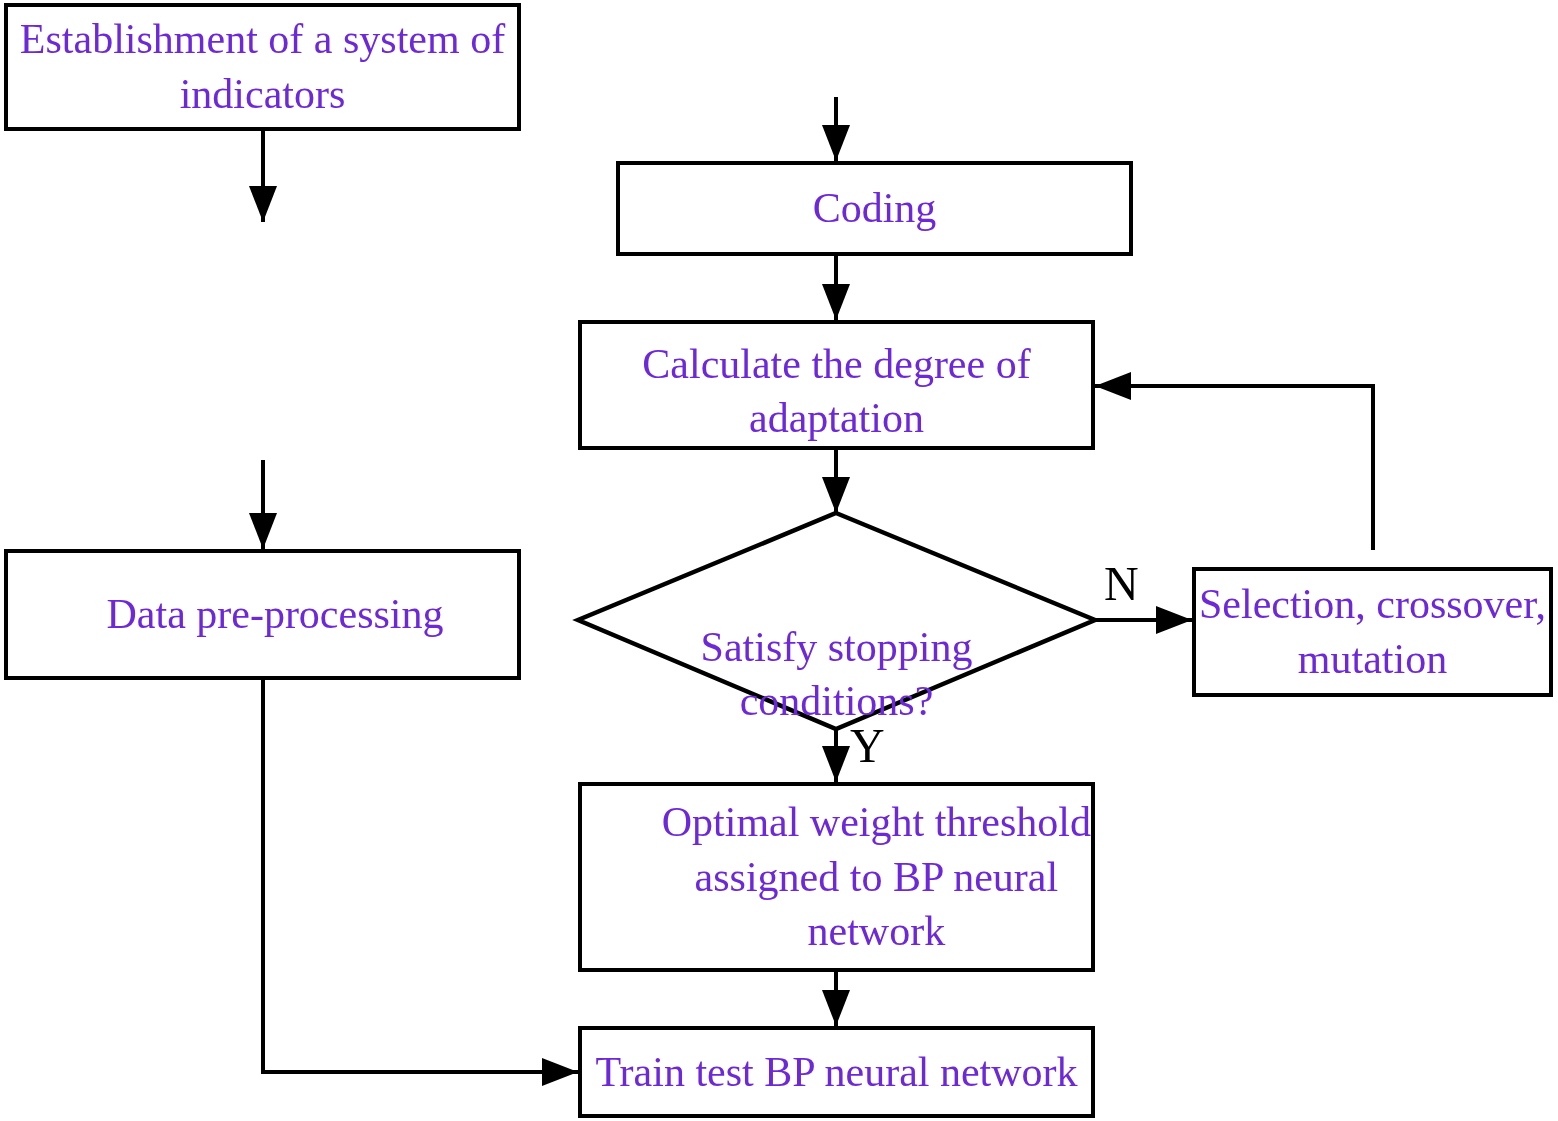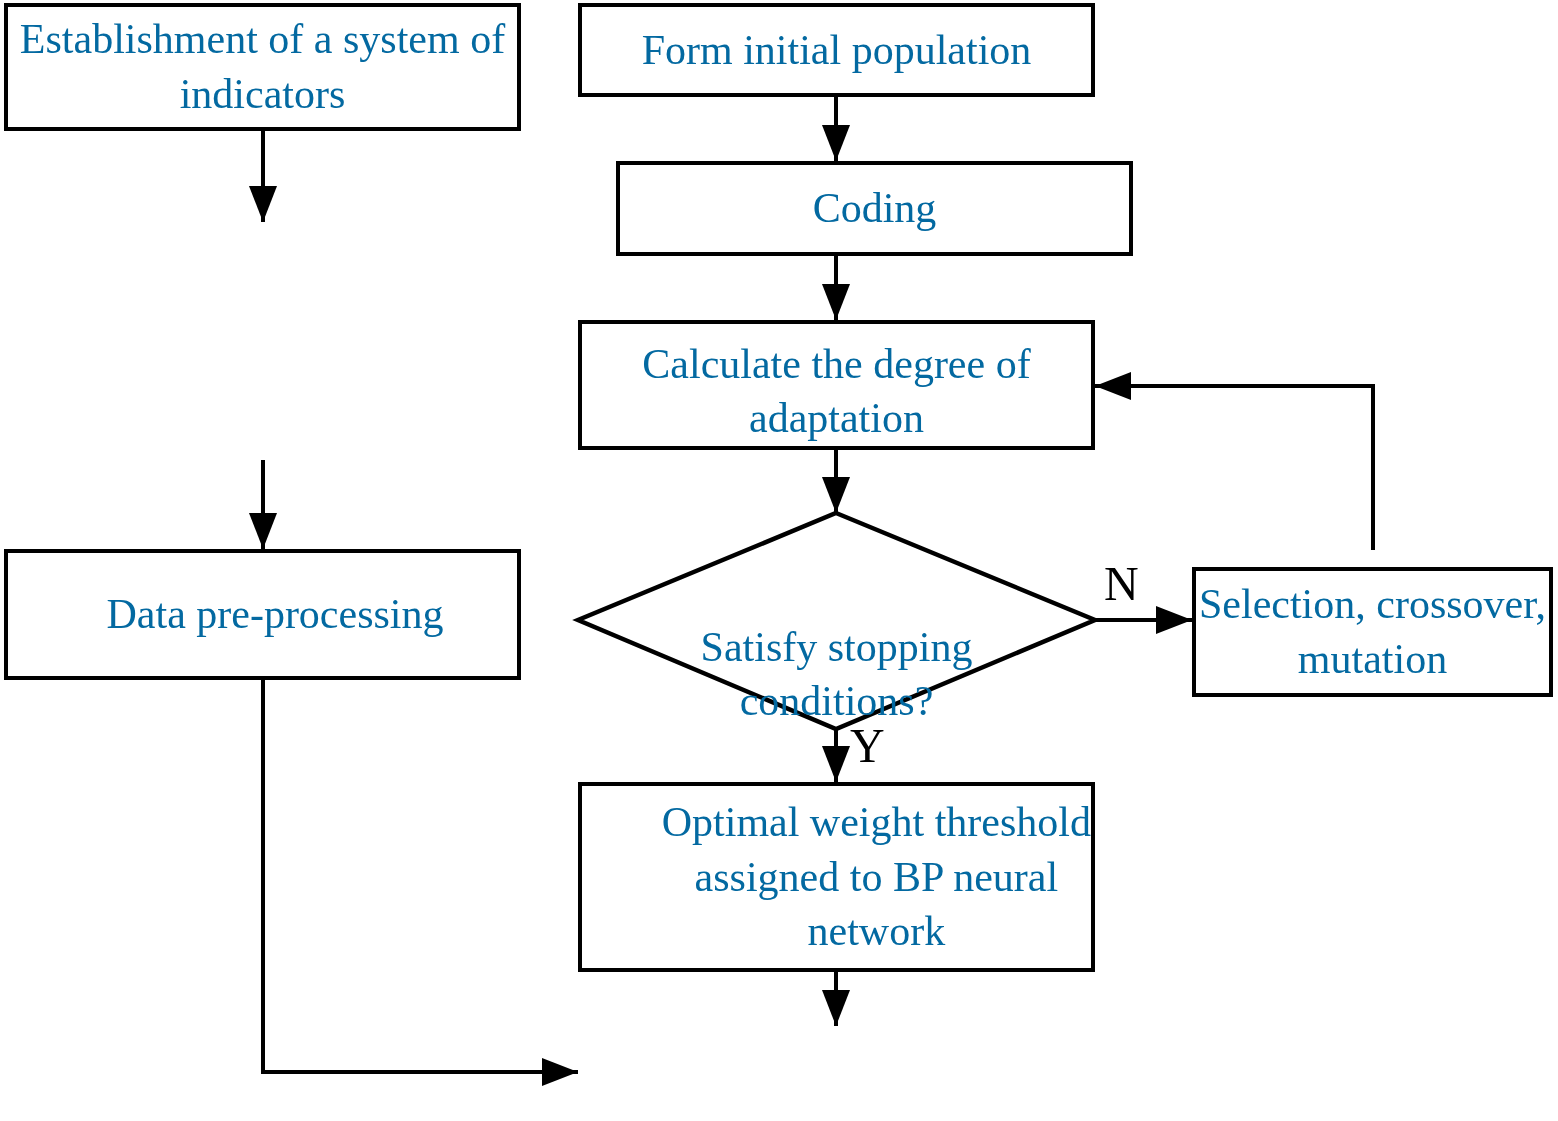"Establishment of a system of" .node-label, .diamond-label { color: #0369a1 -> #6d28d9 }
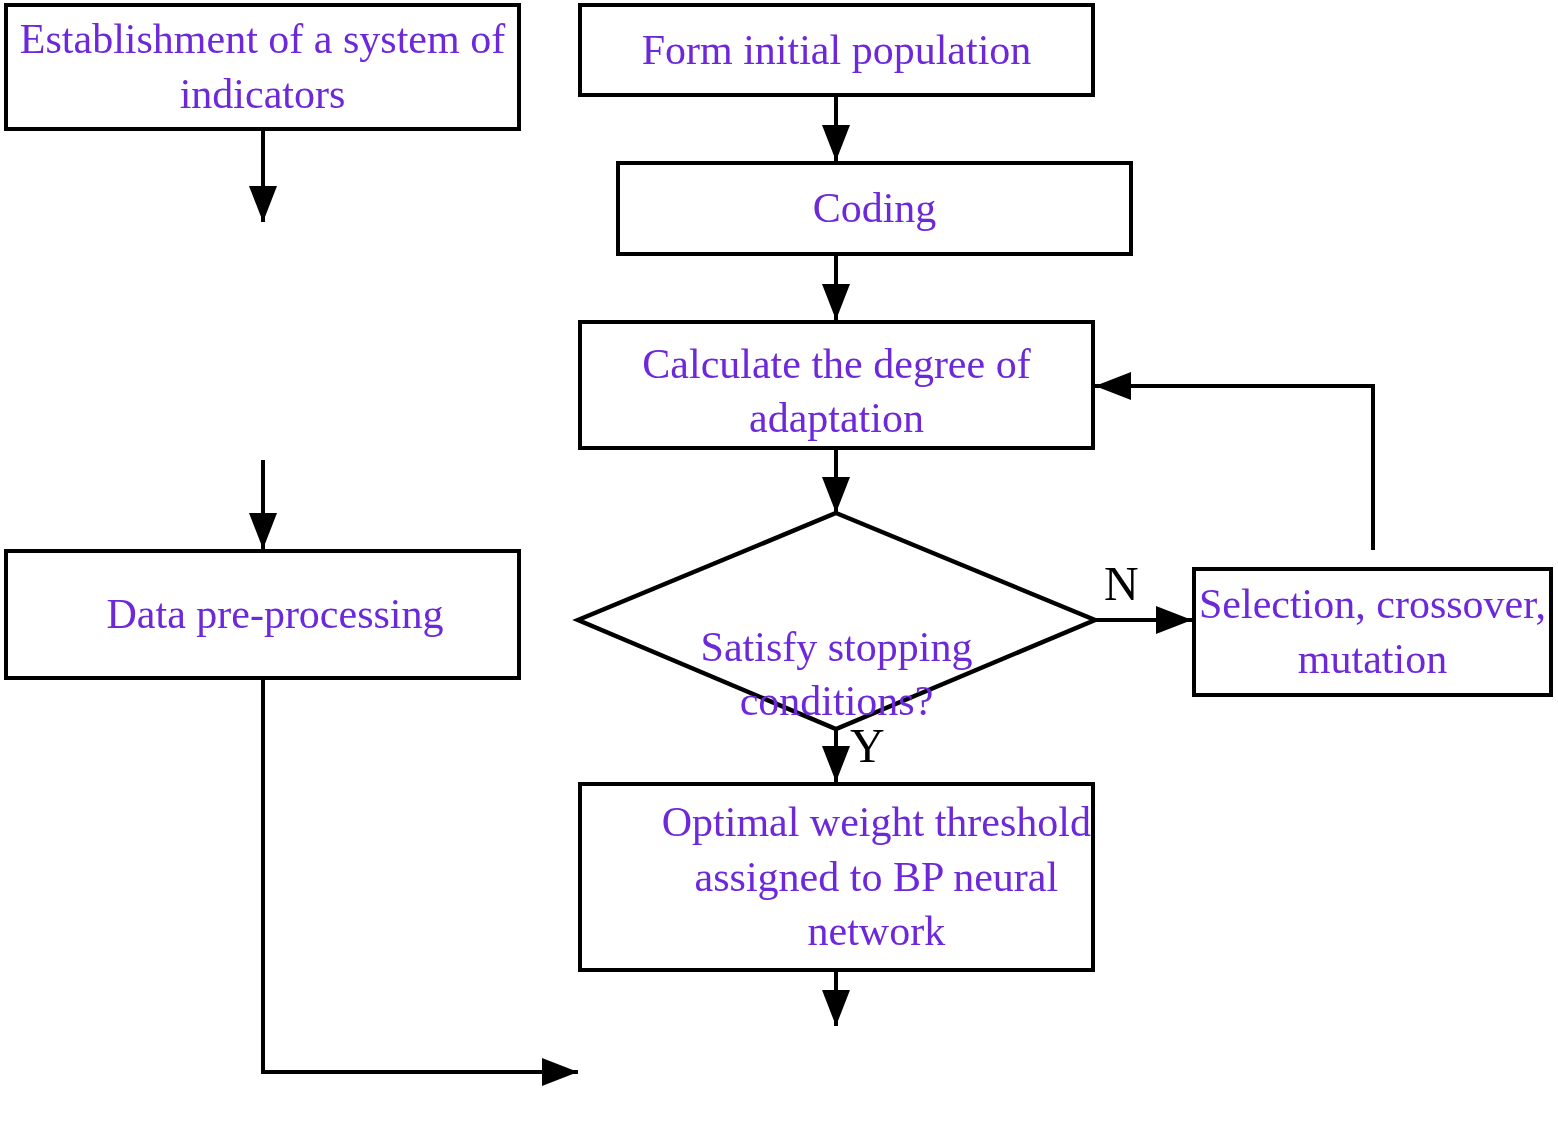"Form initial population" div.node { html: <div> <span>Form initial population</span> </div> -> none }
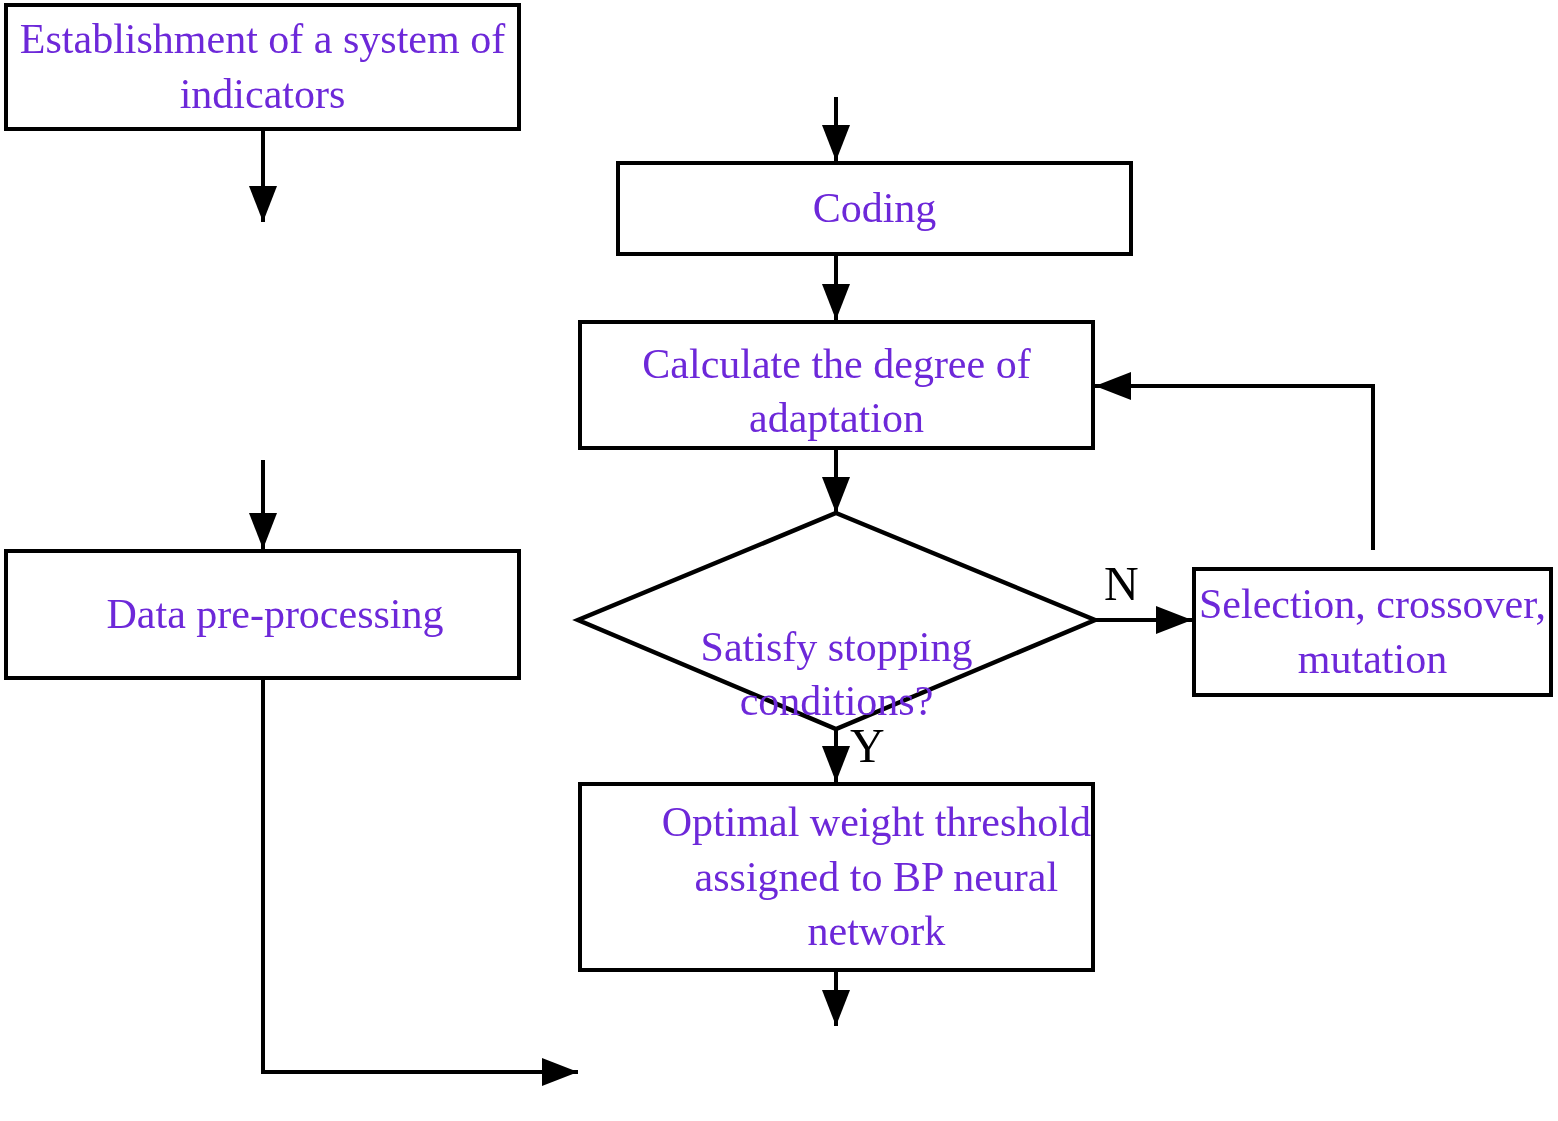"Train test BP neural network" div.node { html: none -> <div> <span>Train test BP neural network</span> </div> }
